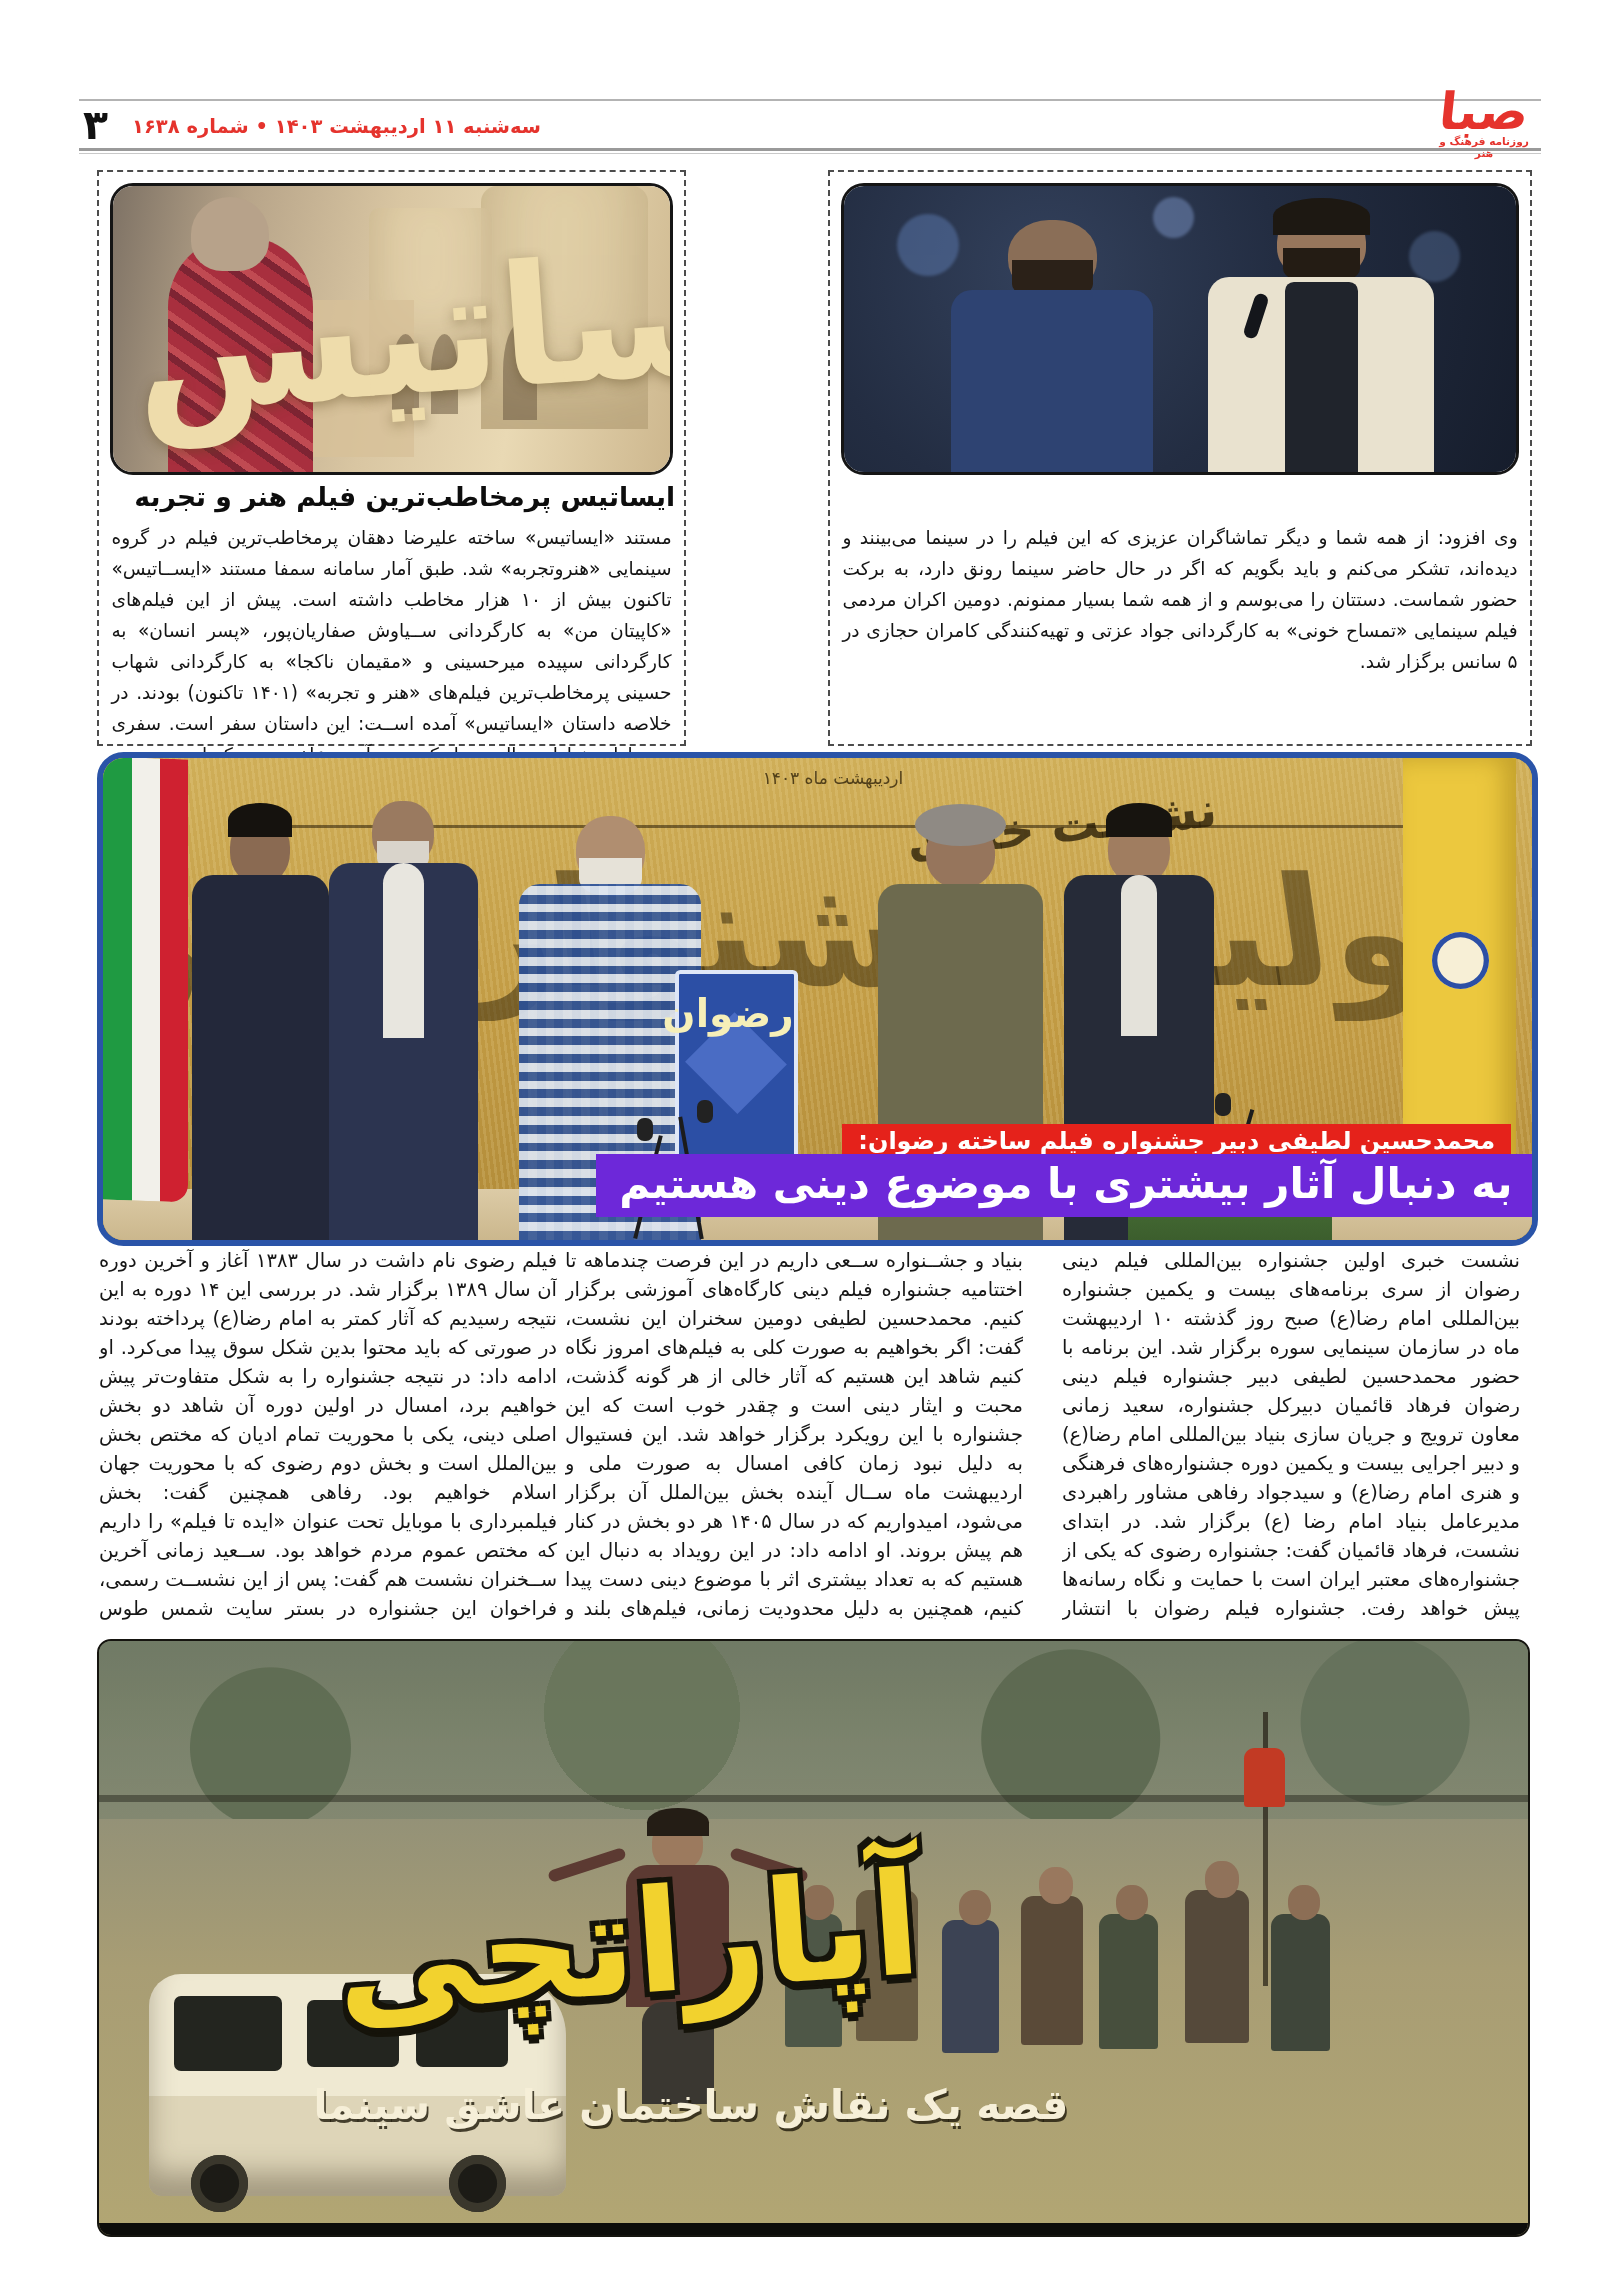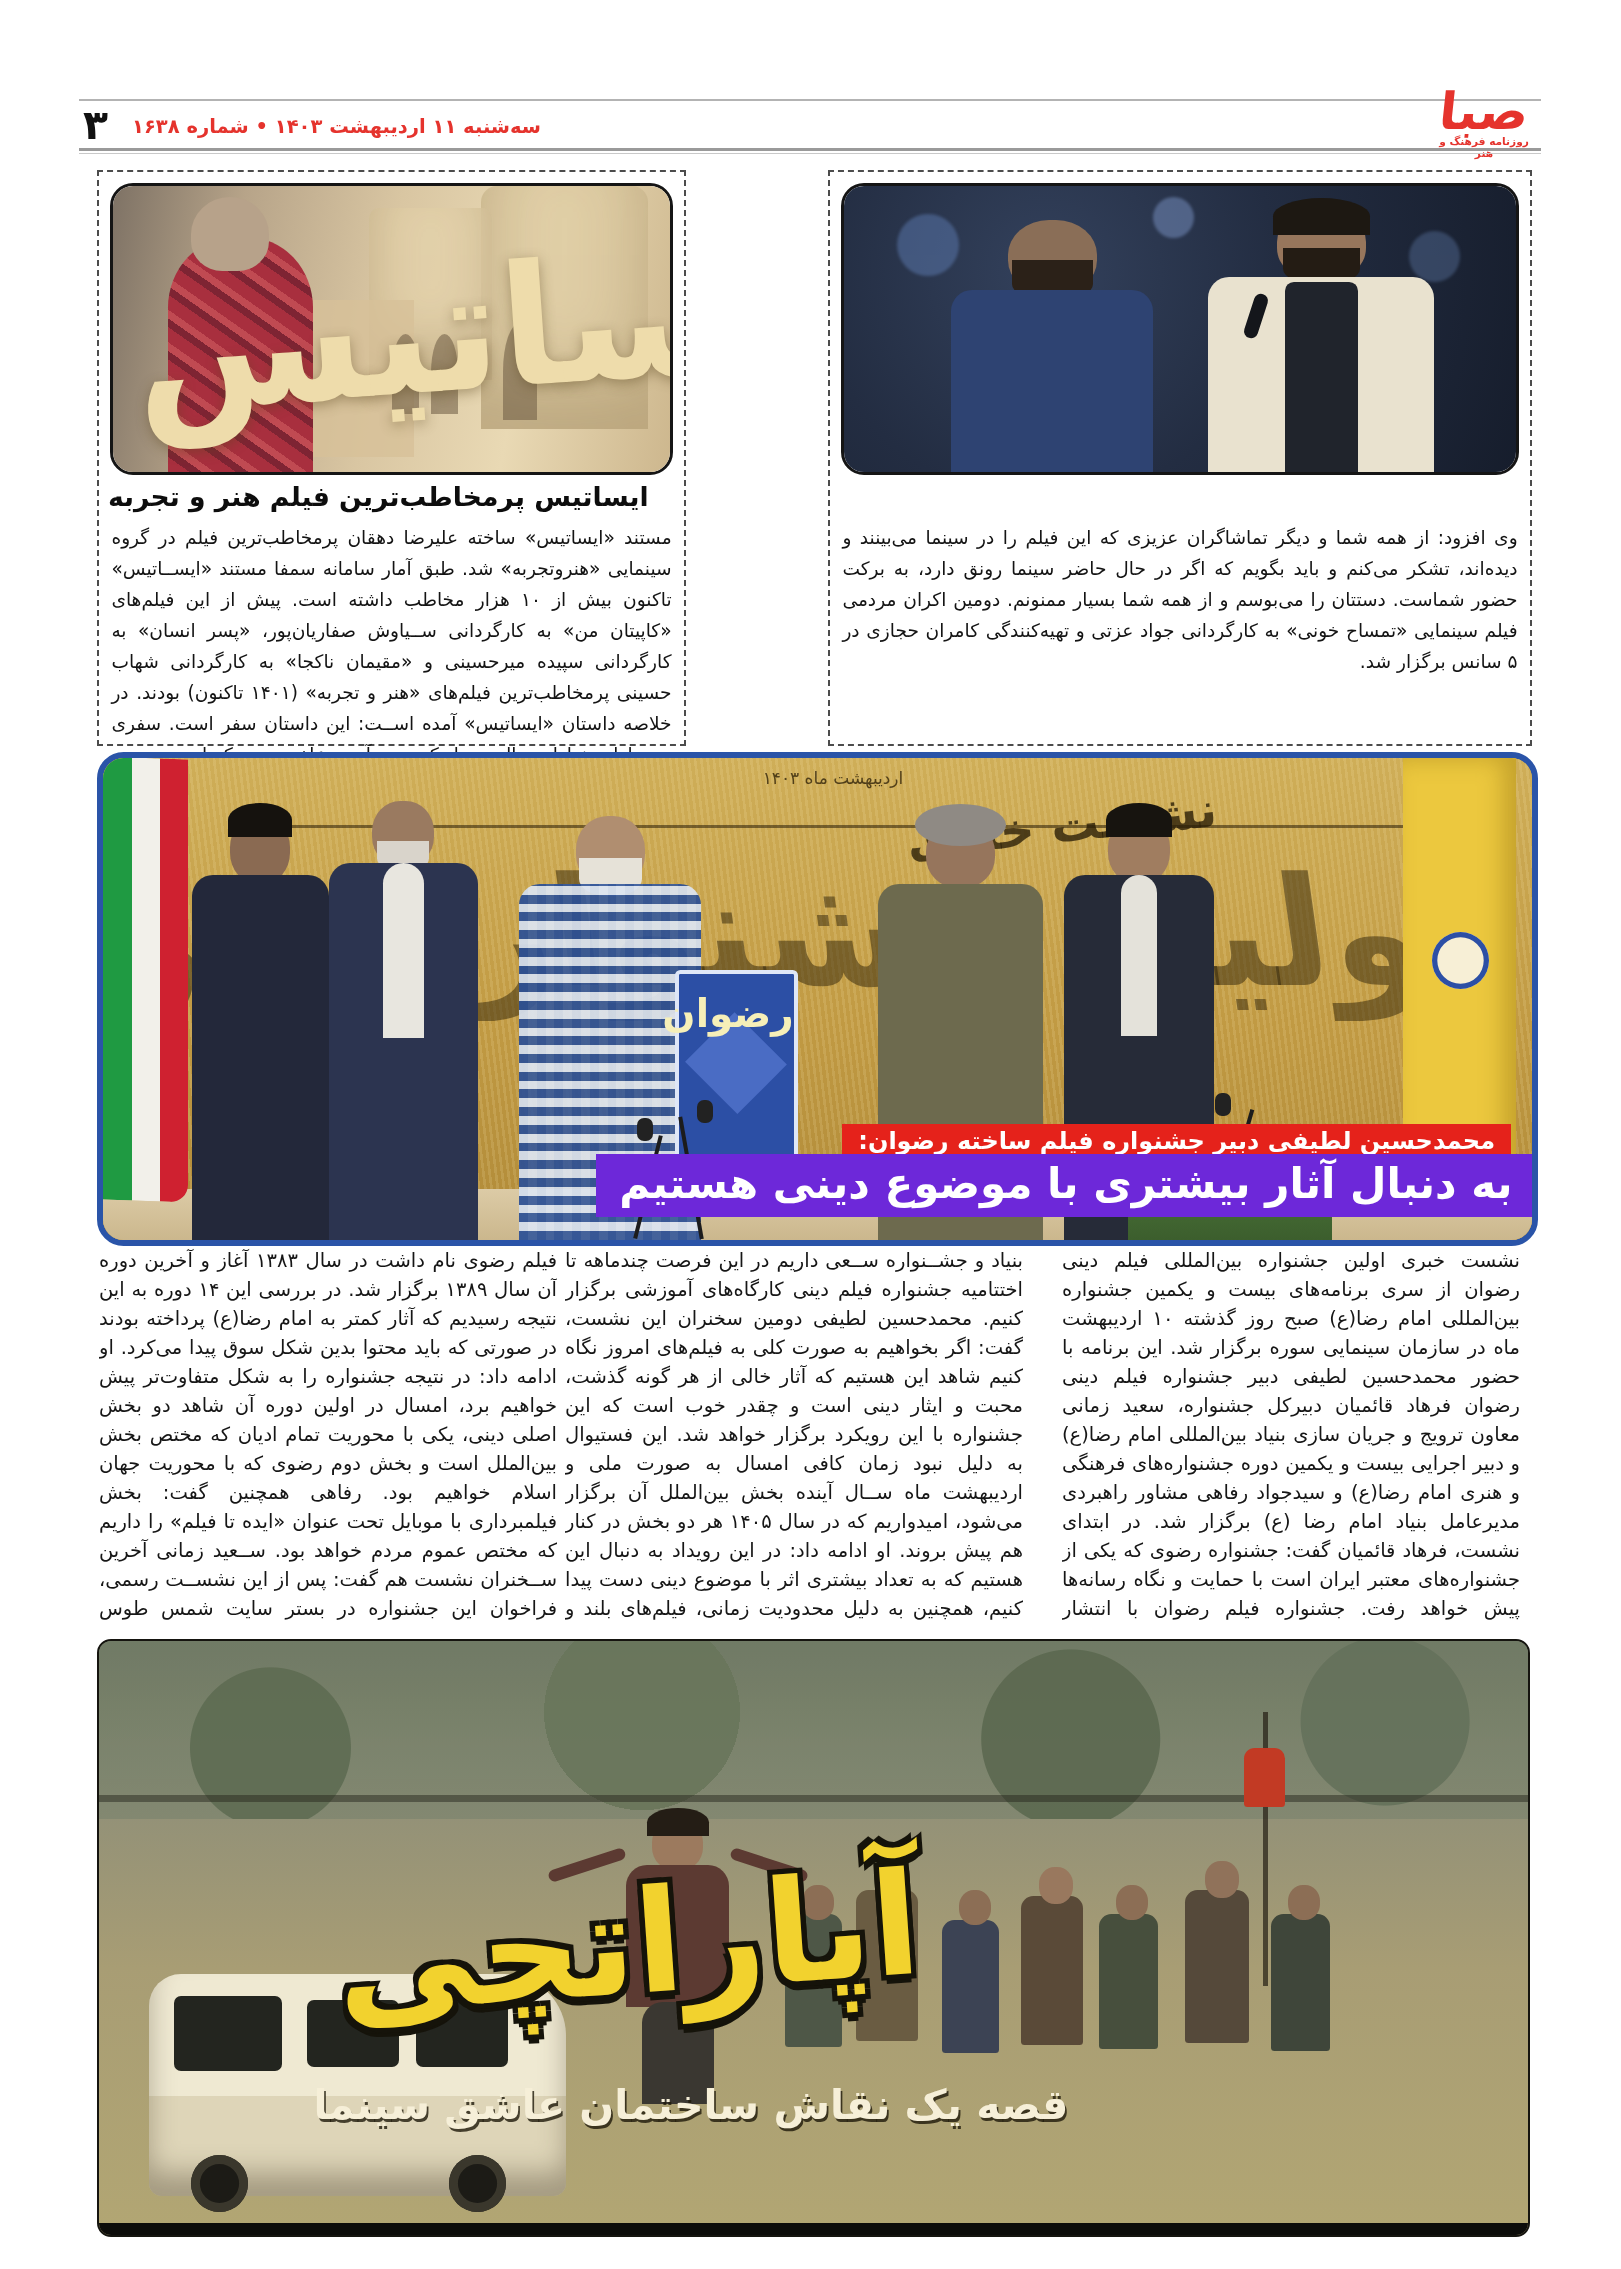"ایساتیس پرمخاطب‌ترین فیلم هنر و" .top-headline { text-align: left -> right }
